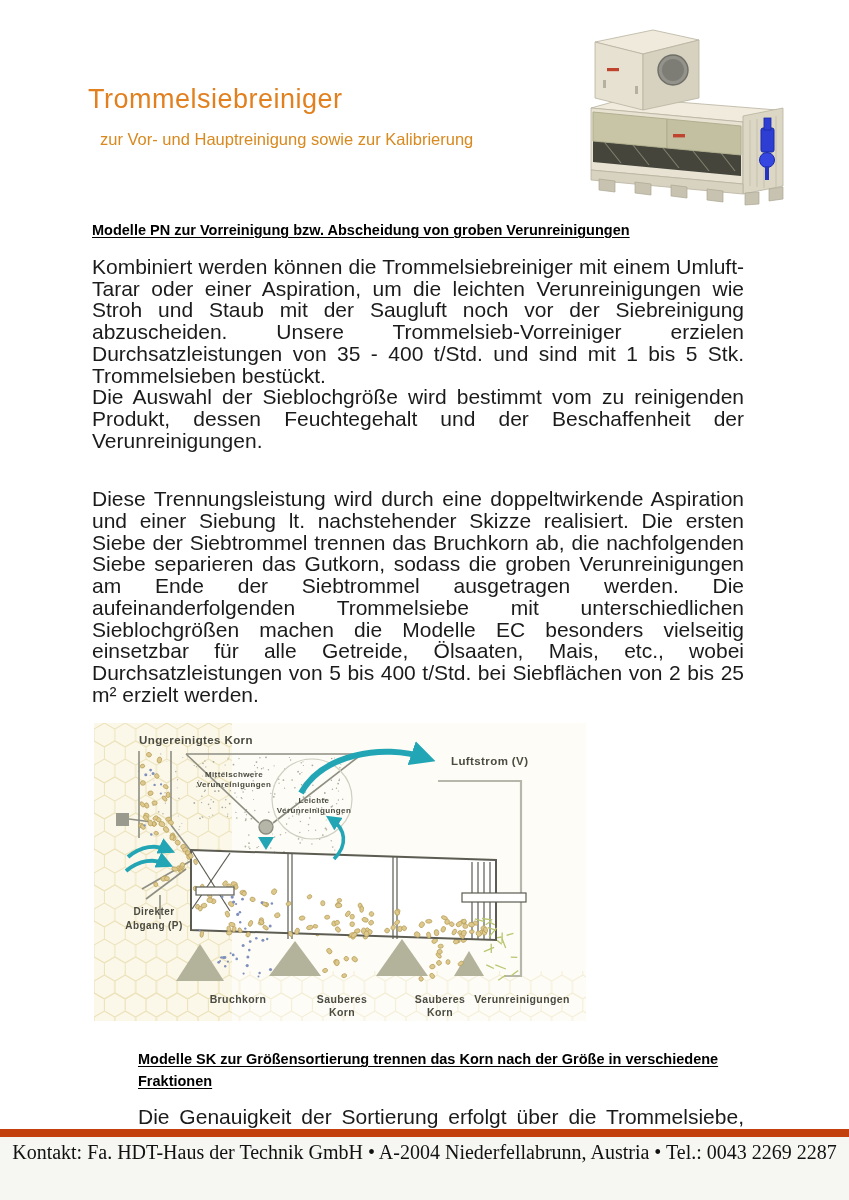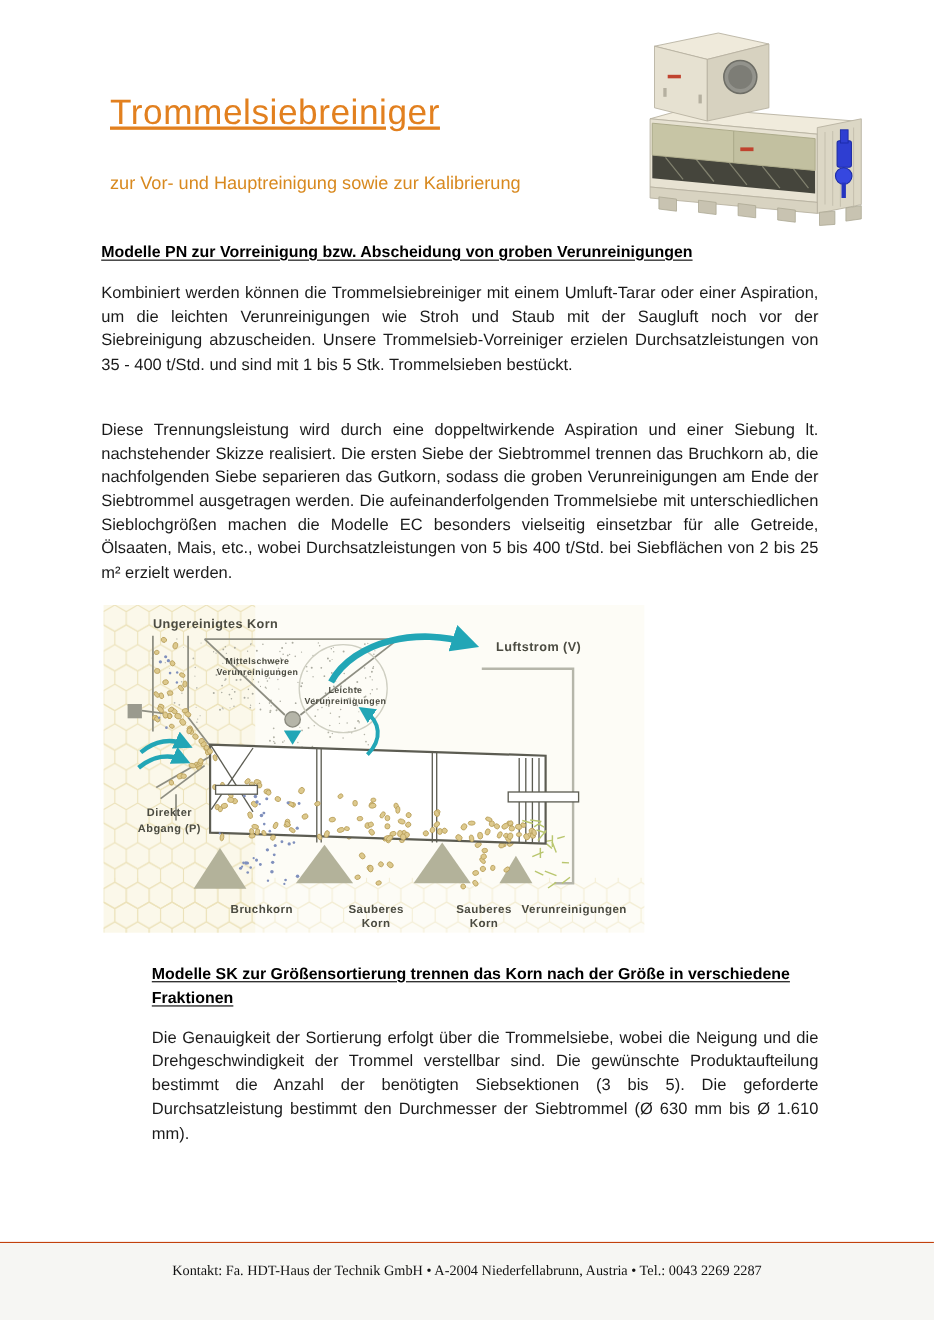"Trommelsiebreiniger" .doc-title { font-size: 32px -> 27px; left: 100px -> 88px; text-decoration: underline -> none }
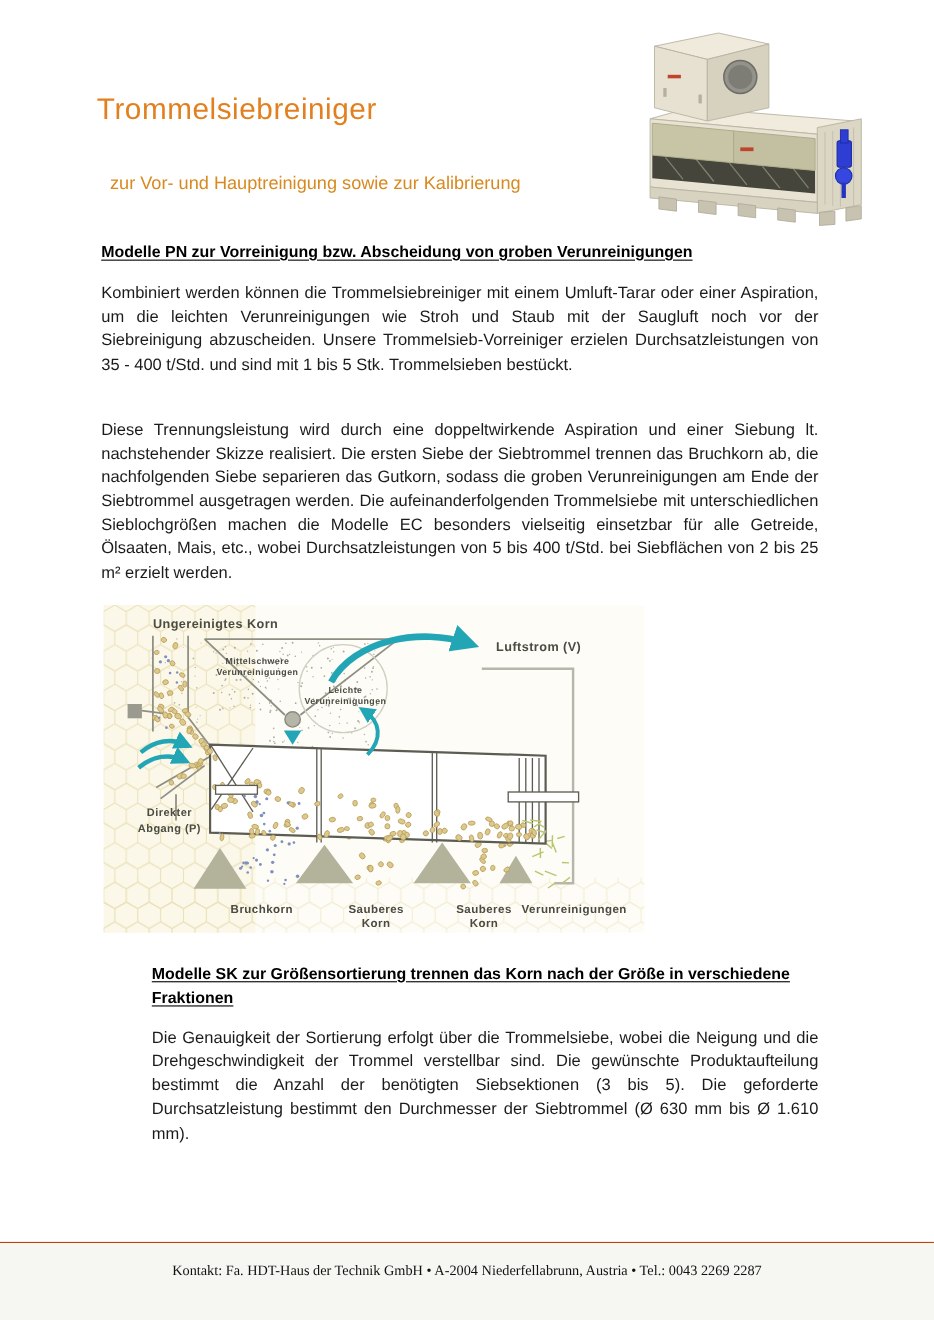"zur Vor- und Hauptreinigung sowie" .doc-subtitle { top: 158px -> 130px }
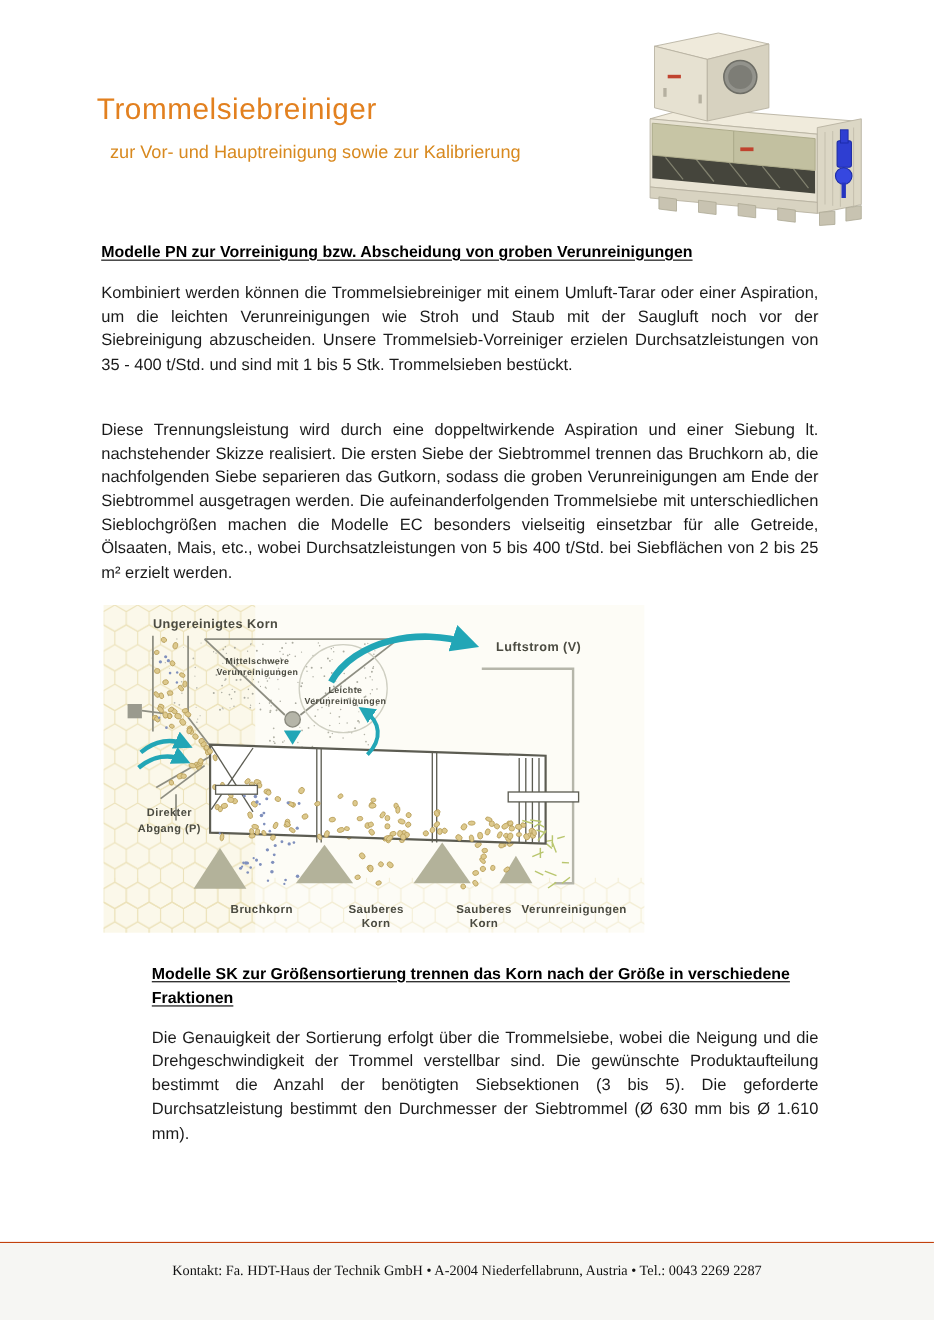"Kombiniert werden können die" .content p { font-size: 15px -> 21px }
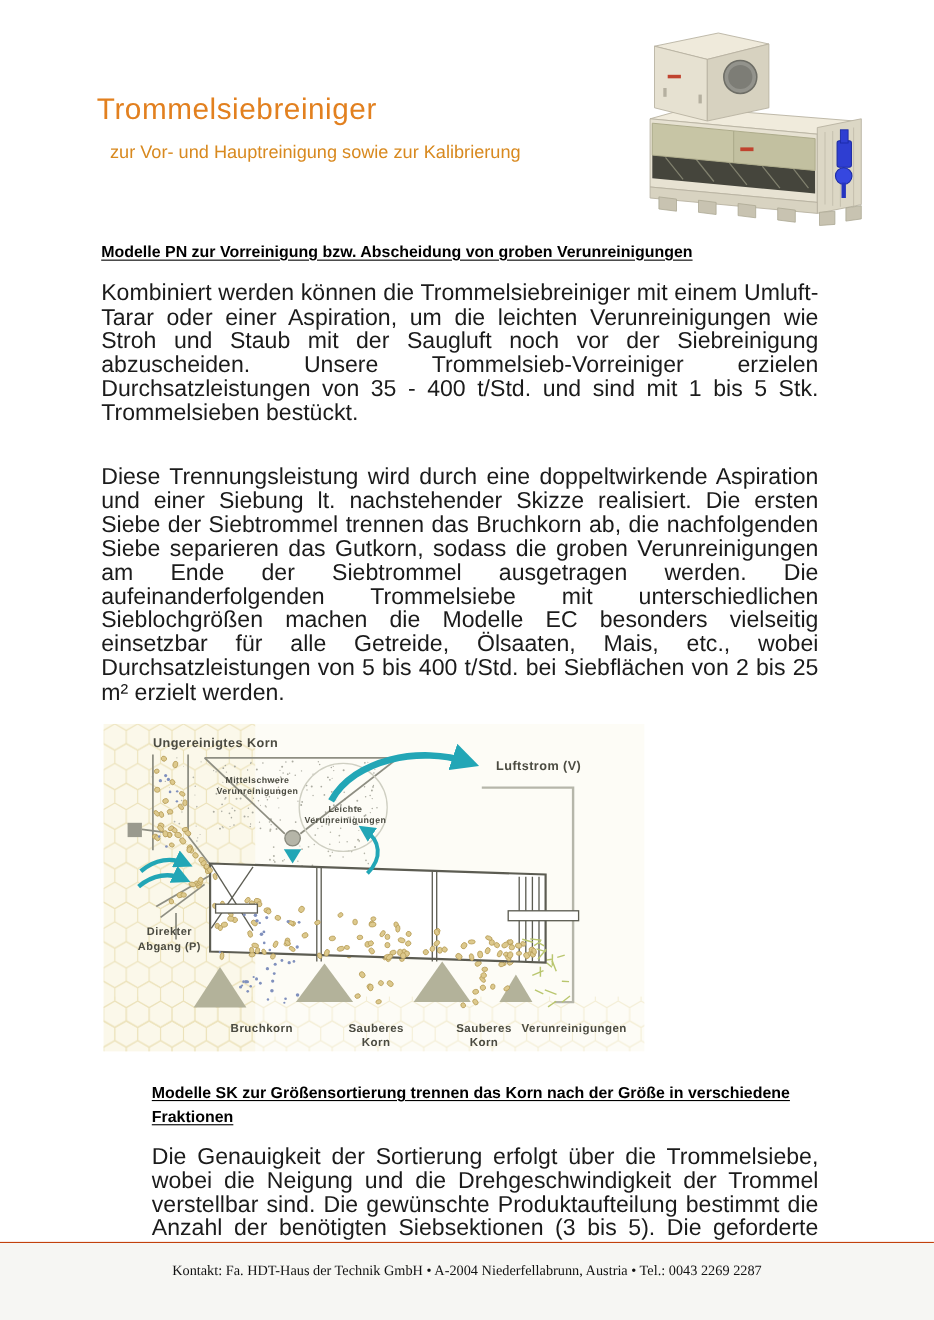"Die Auswahl der Sieblochgröße wird" p { html: none -> <p>Die Auswahl der Sieblochgröße wird bestimmt vom zu reinigenden Produkt, dessen Feuchtegehalt und der Beschaffenheit der Verunreinigungen.</p> }
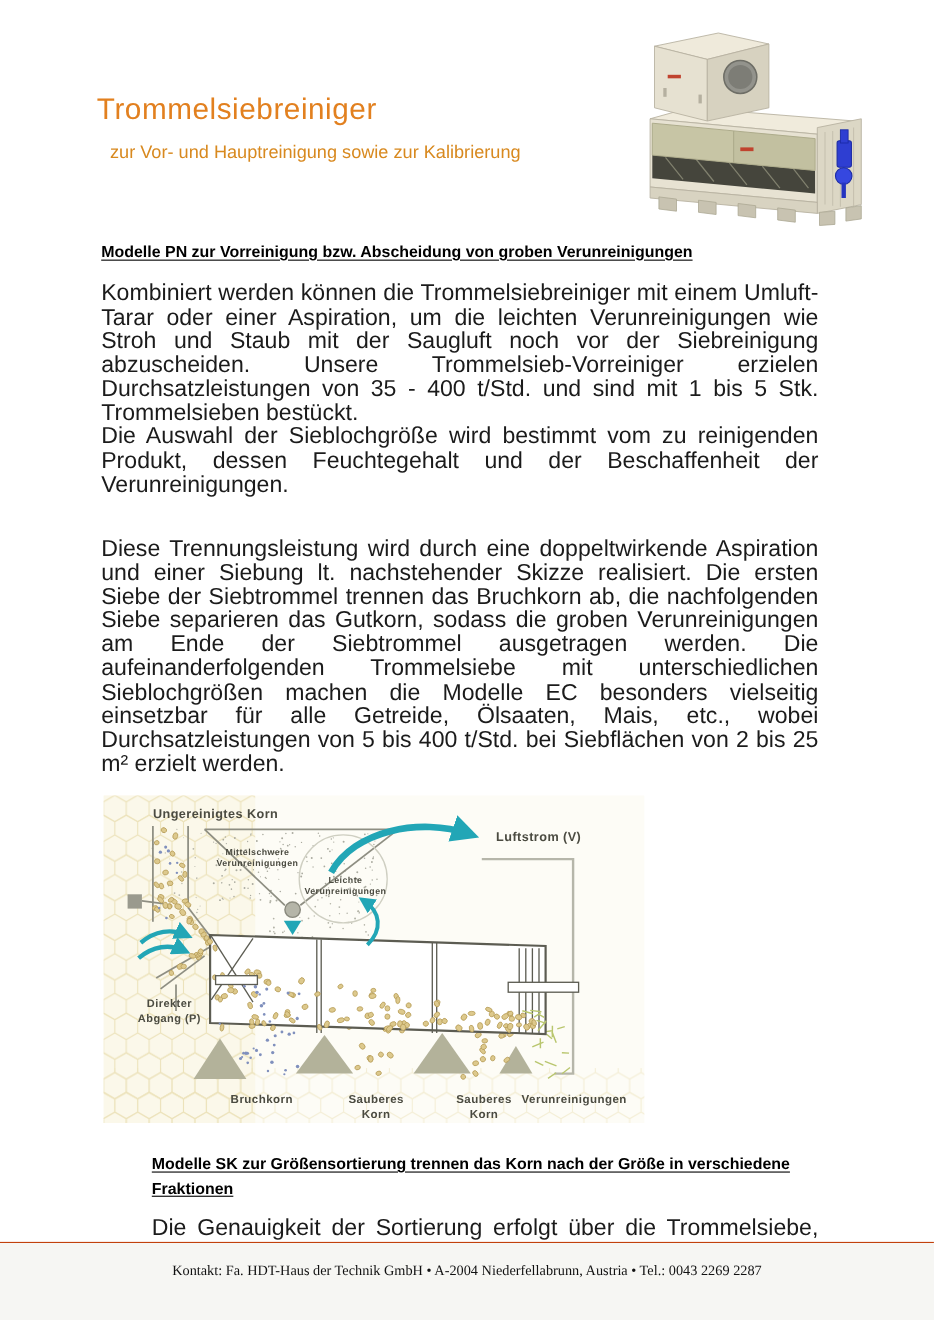"Kontakt: Fa. HDT-Haus der Technik" footer.page-footer { border-top: 1px solid #c2410c -> 8px solid #c2410c; font-size: 13px -> 20px; padding-top: 11px -> 1px }
